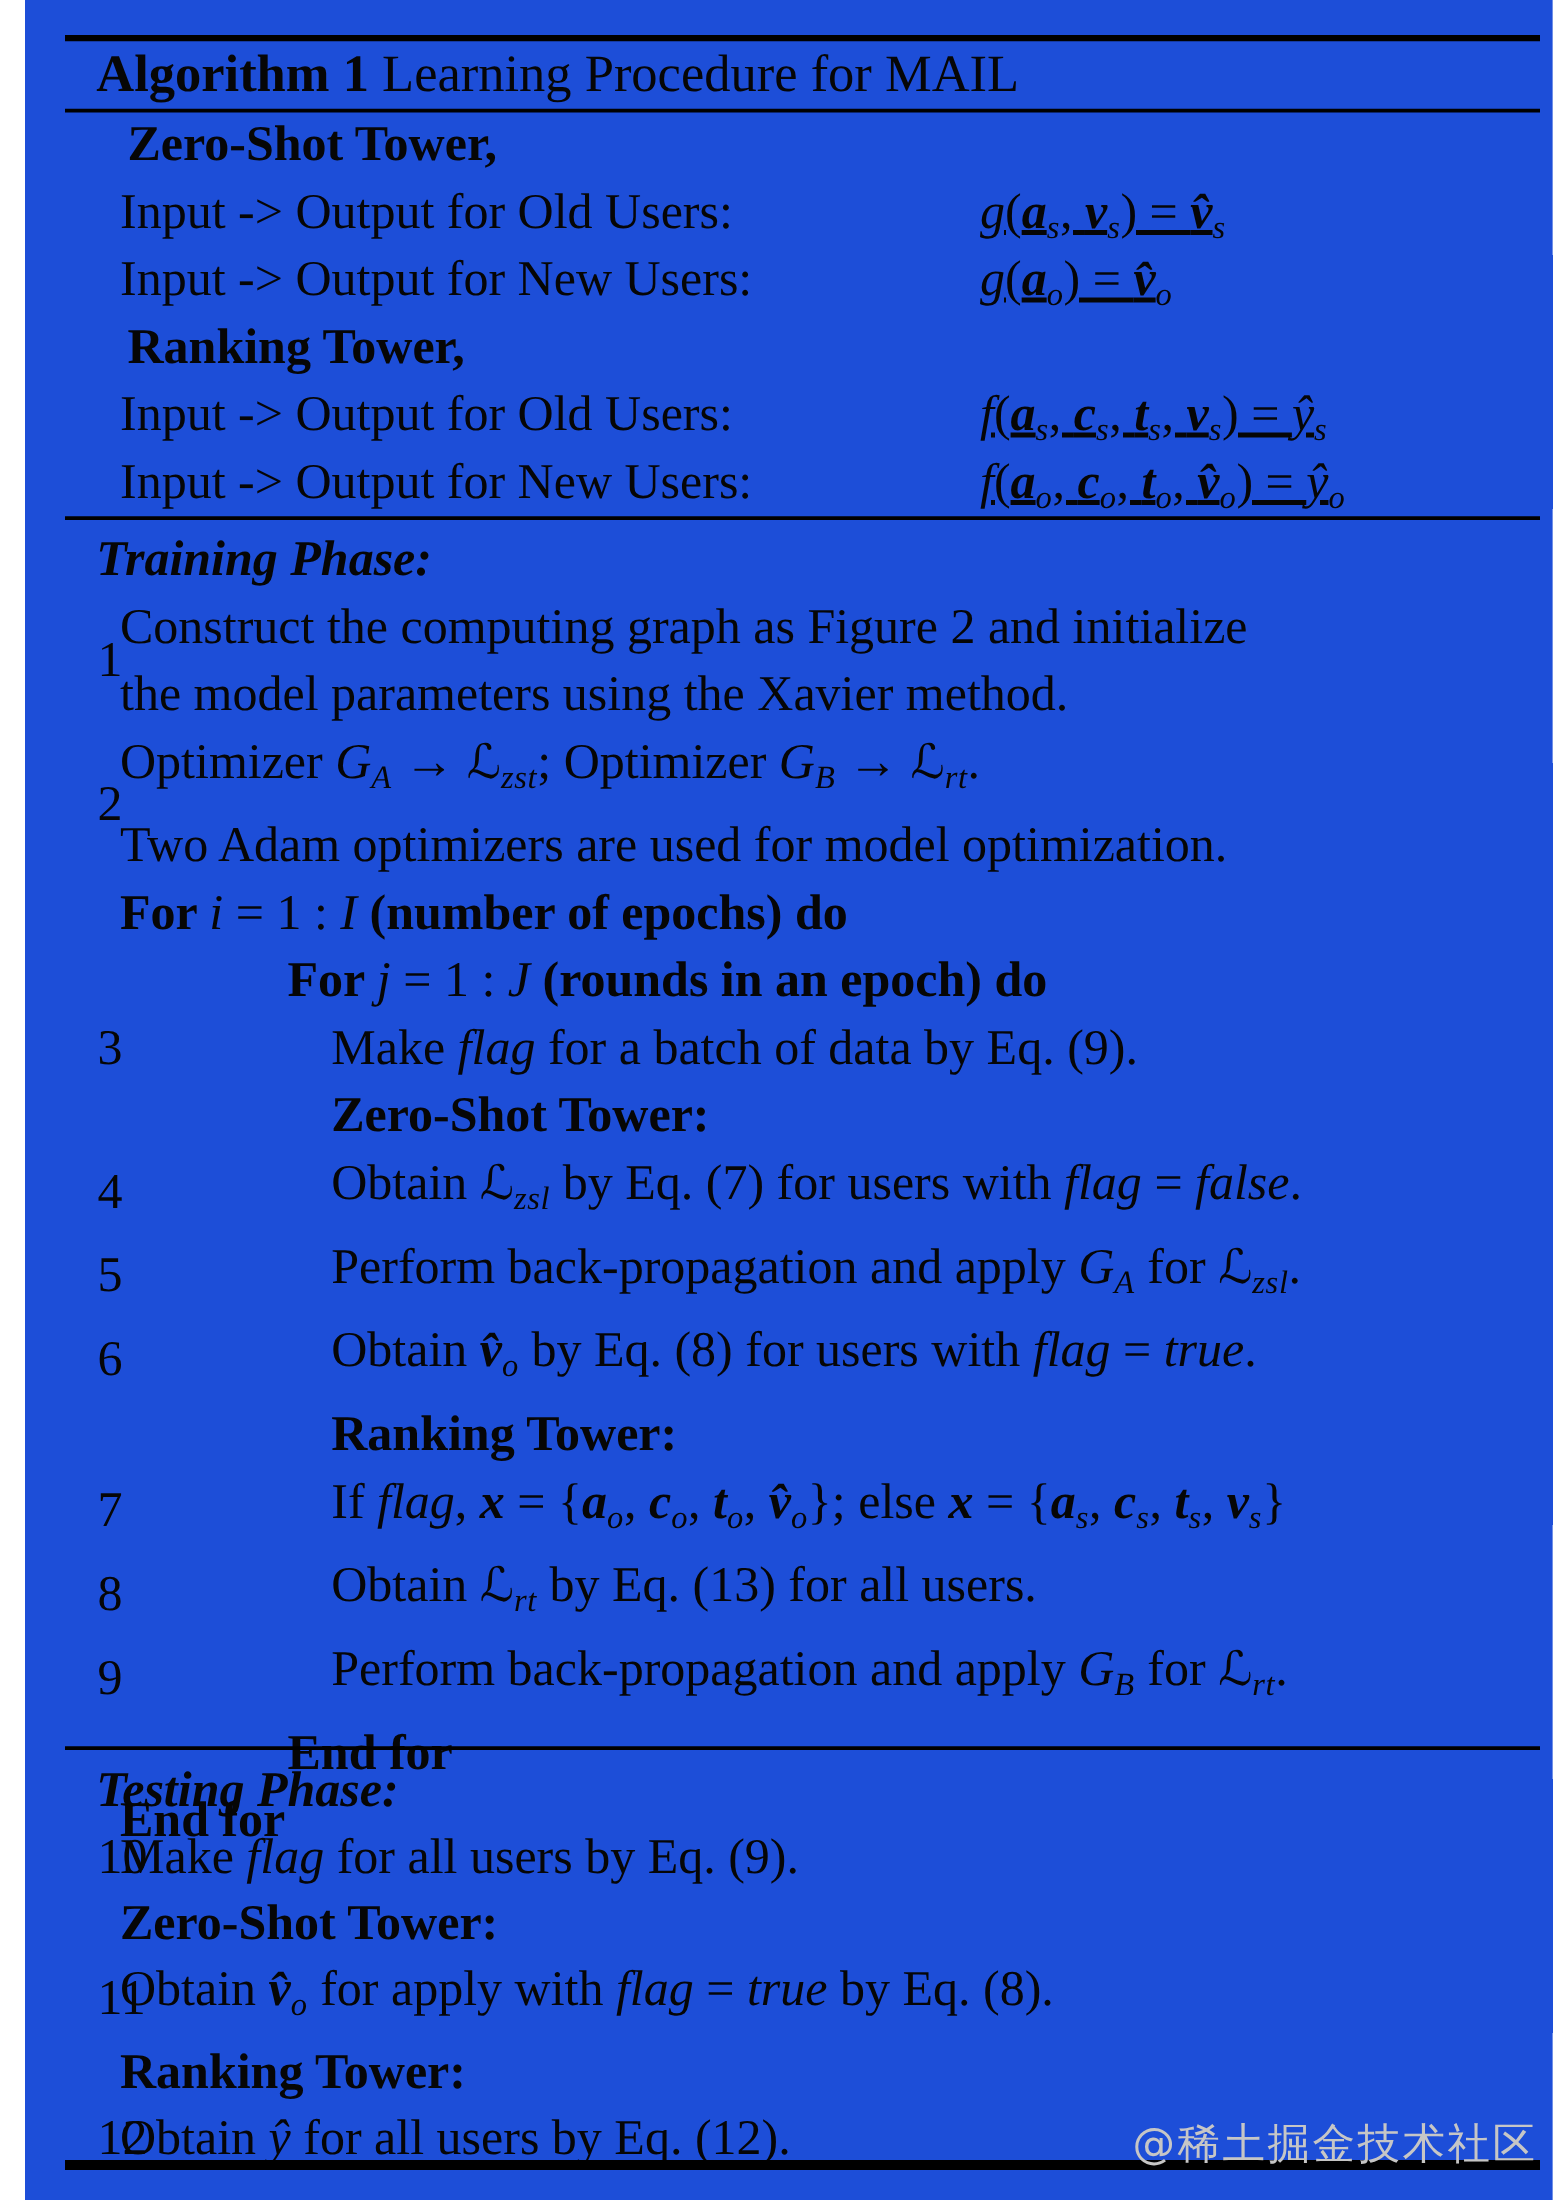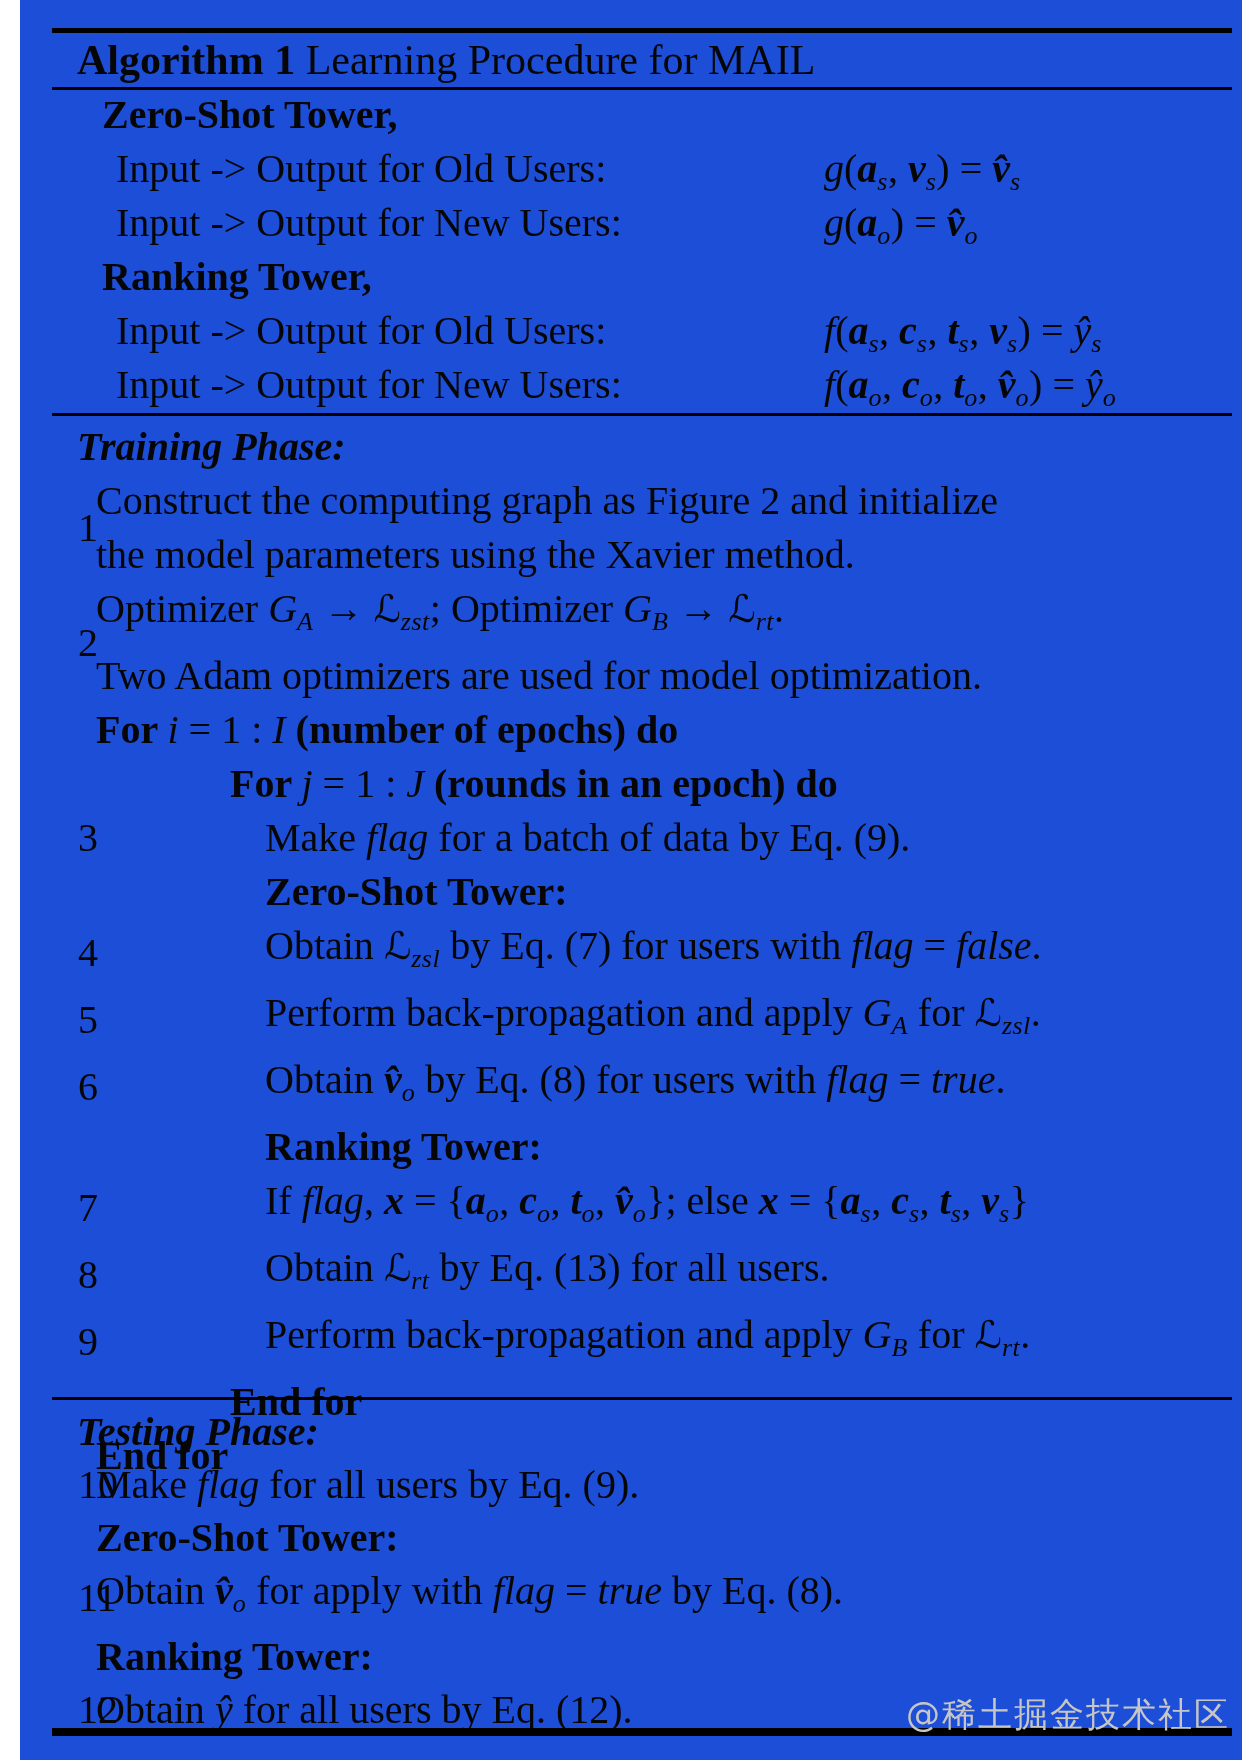"Input -> Output for Old" .io-label { padding-left: 96px -> 76px }
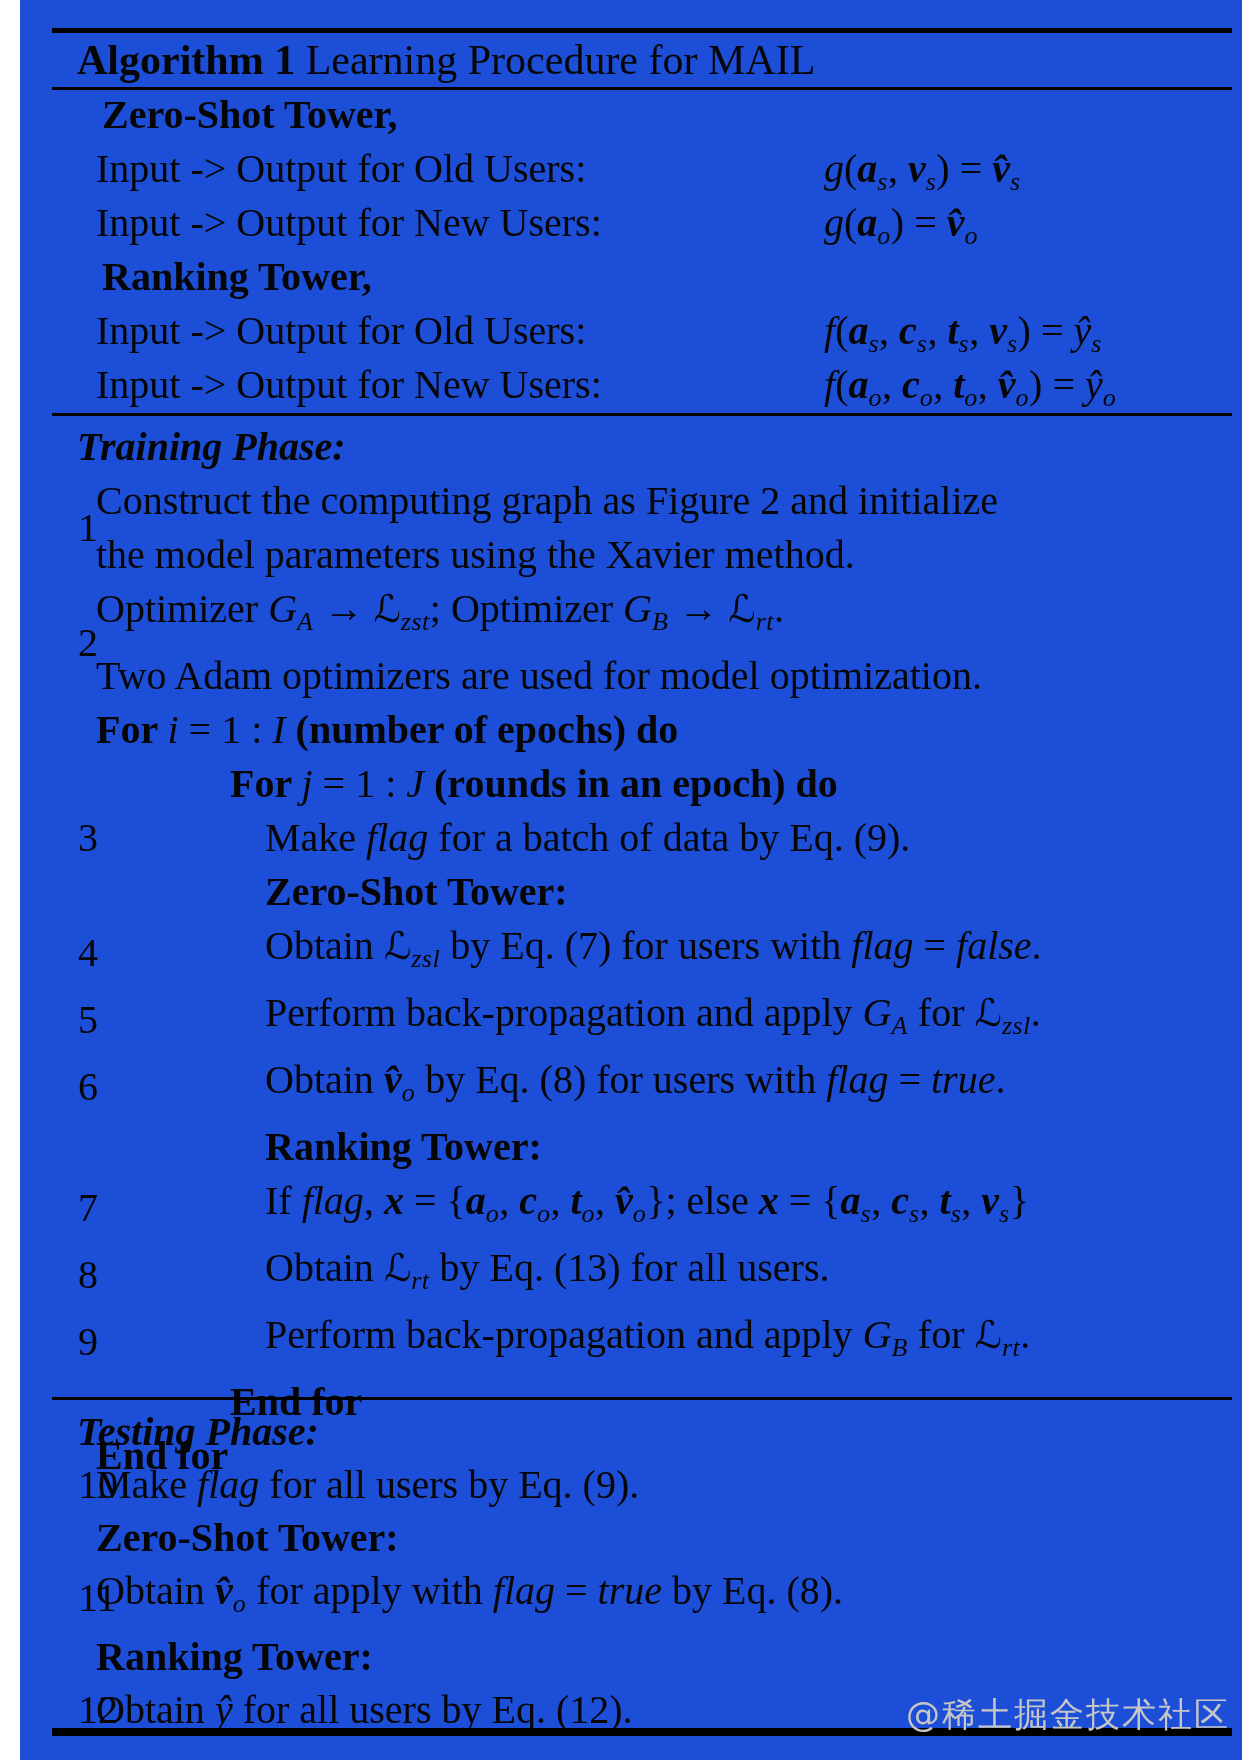"g(as, vs) = v̂s" .io-eq { left: 804px -> 764px; text-decoration: none -> underline }
